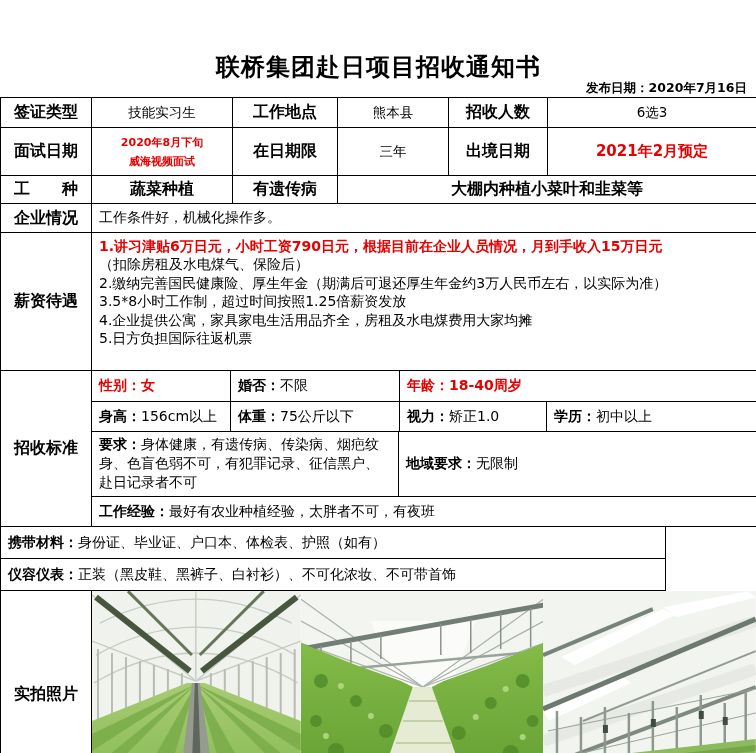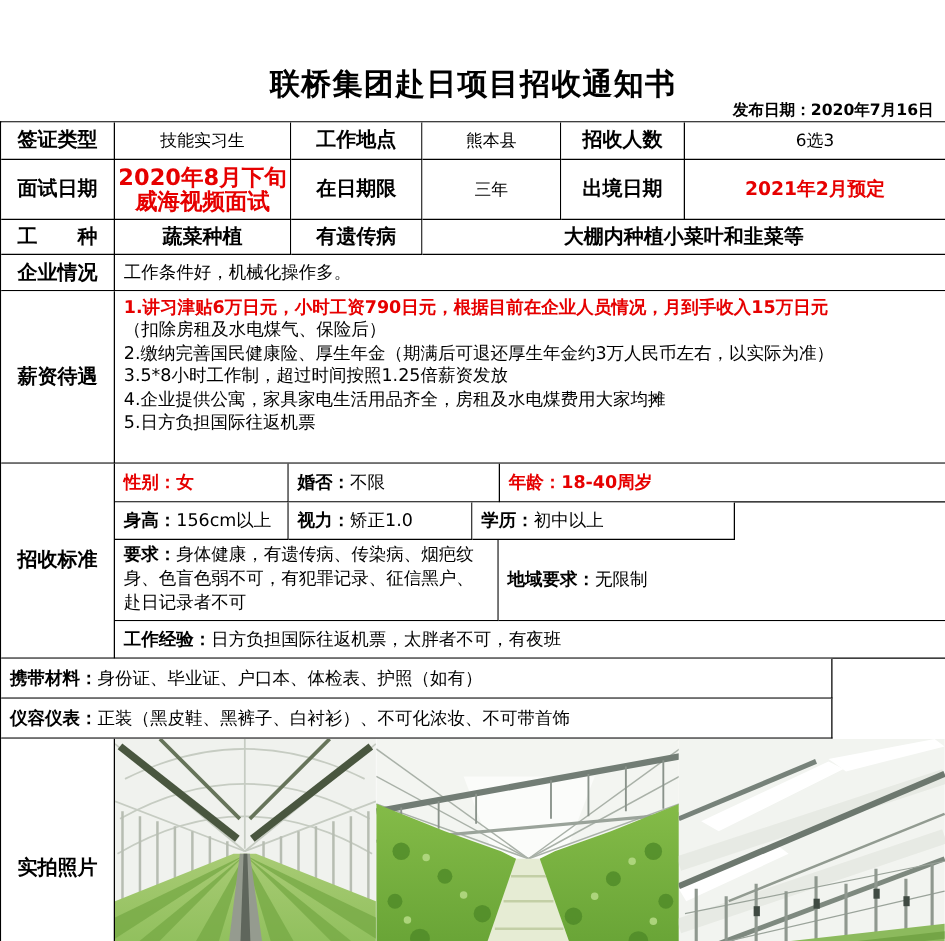"2020年8月下旬" .twoline div { font-size: 18px -> 11px }
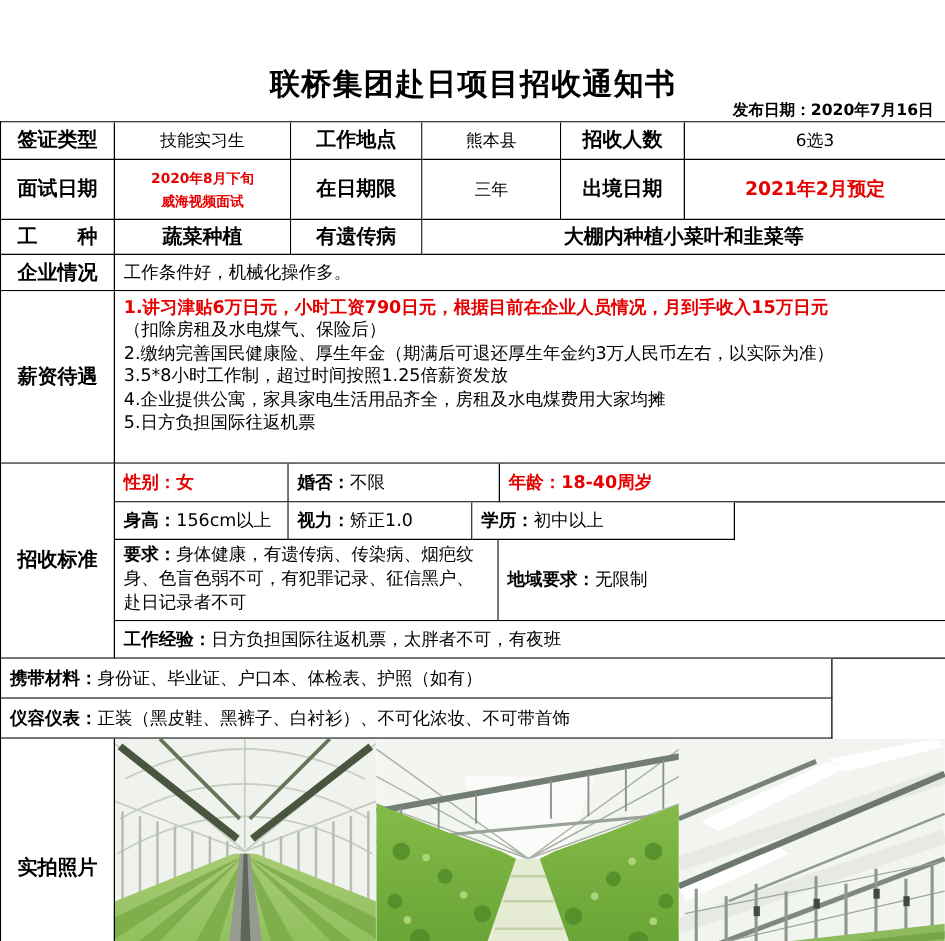"体重：" div.c { html: none -> <div> <span>体重：</span> <span>75公斤以下</span> </div> }
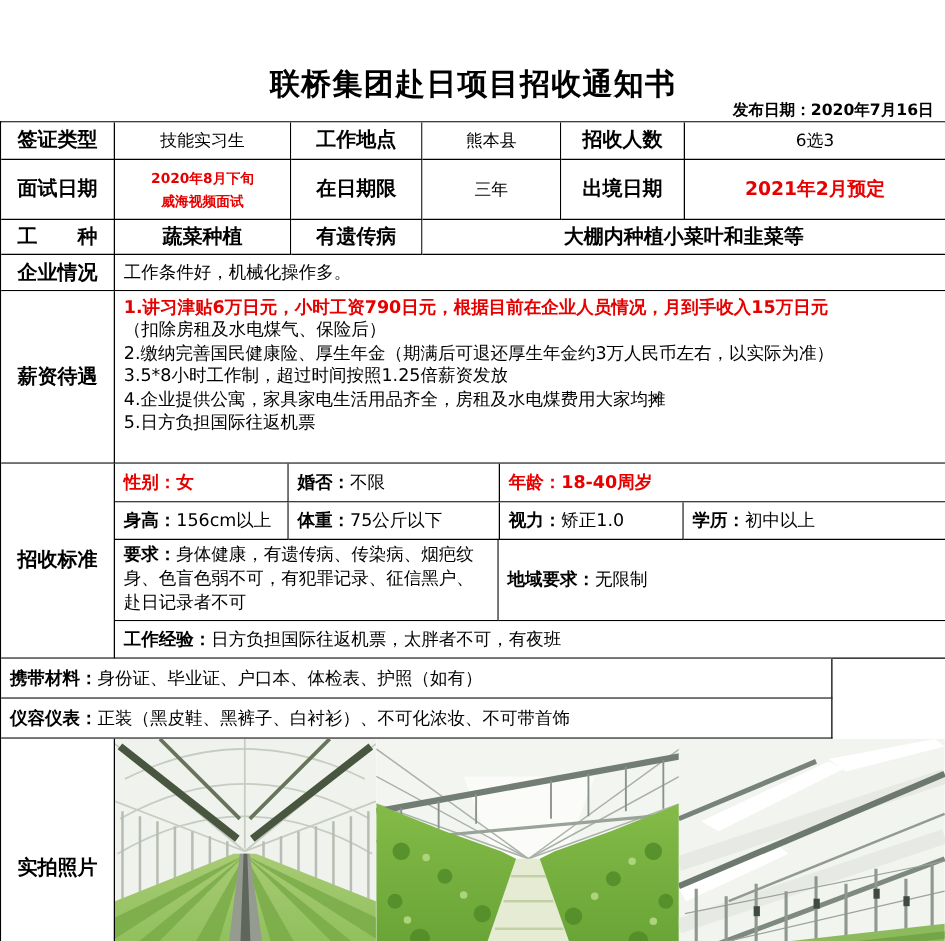"日方负担国际往返机票，太胖者不可，有夜班" span { text: 日方负担国际往返机票 -> 最好有农业种植经验 }
